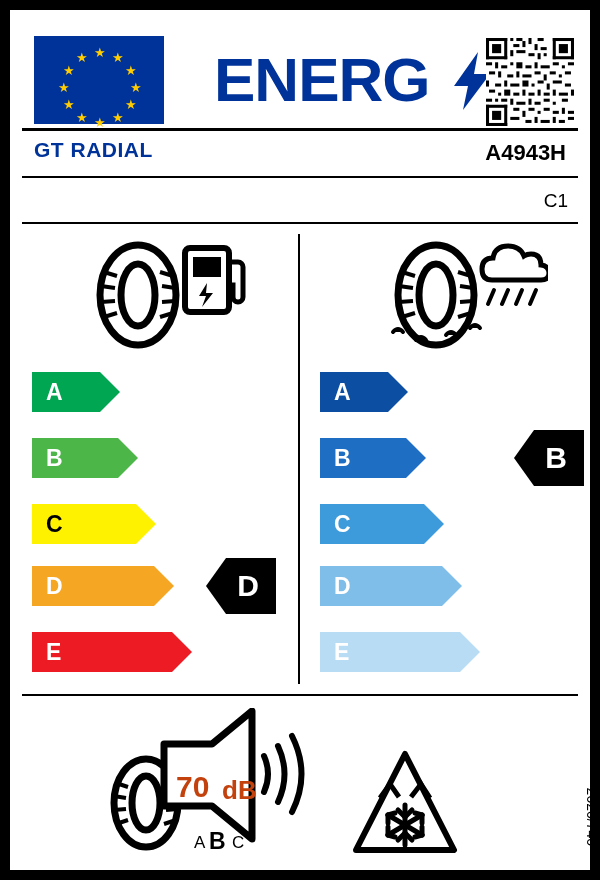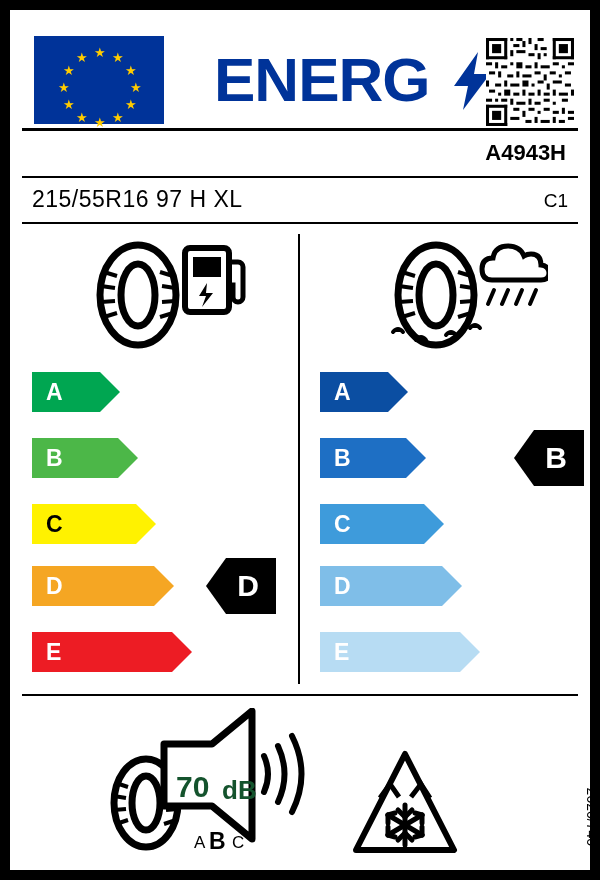"GT RADIAL" div.brand { html: none -> <div>GT RADIAL</div> }
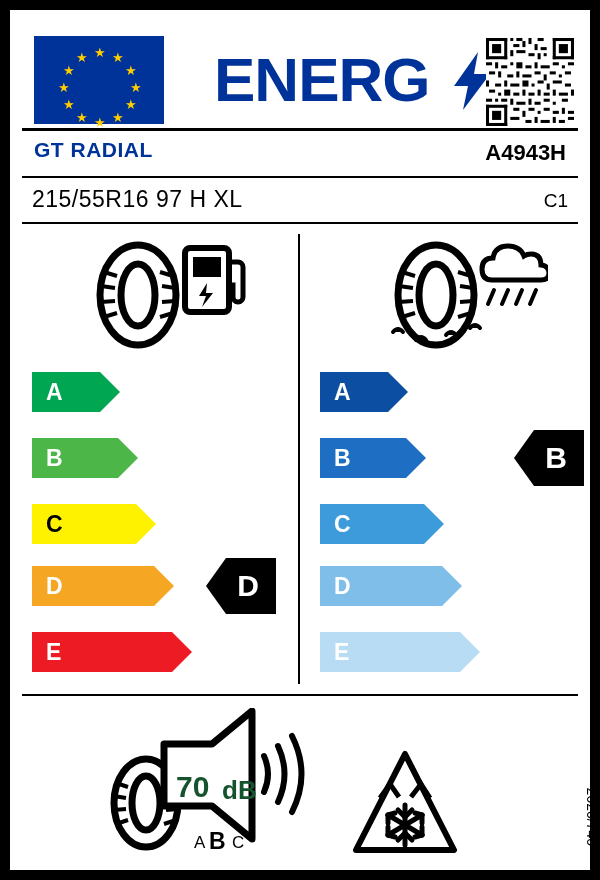"215/55R16 97 H XL" div.size { html: <div>215/55R16 97 H XL</div> -> none }
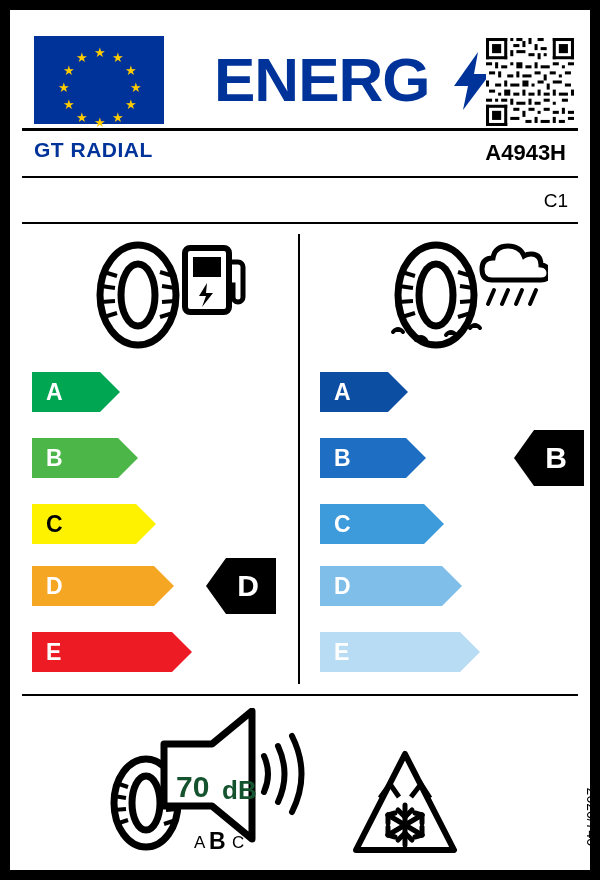"70" .db-value { color: #14532d -> #c2410c }
